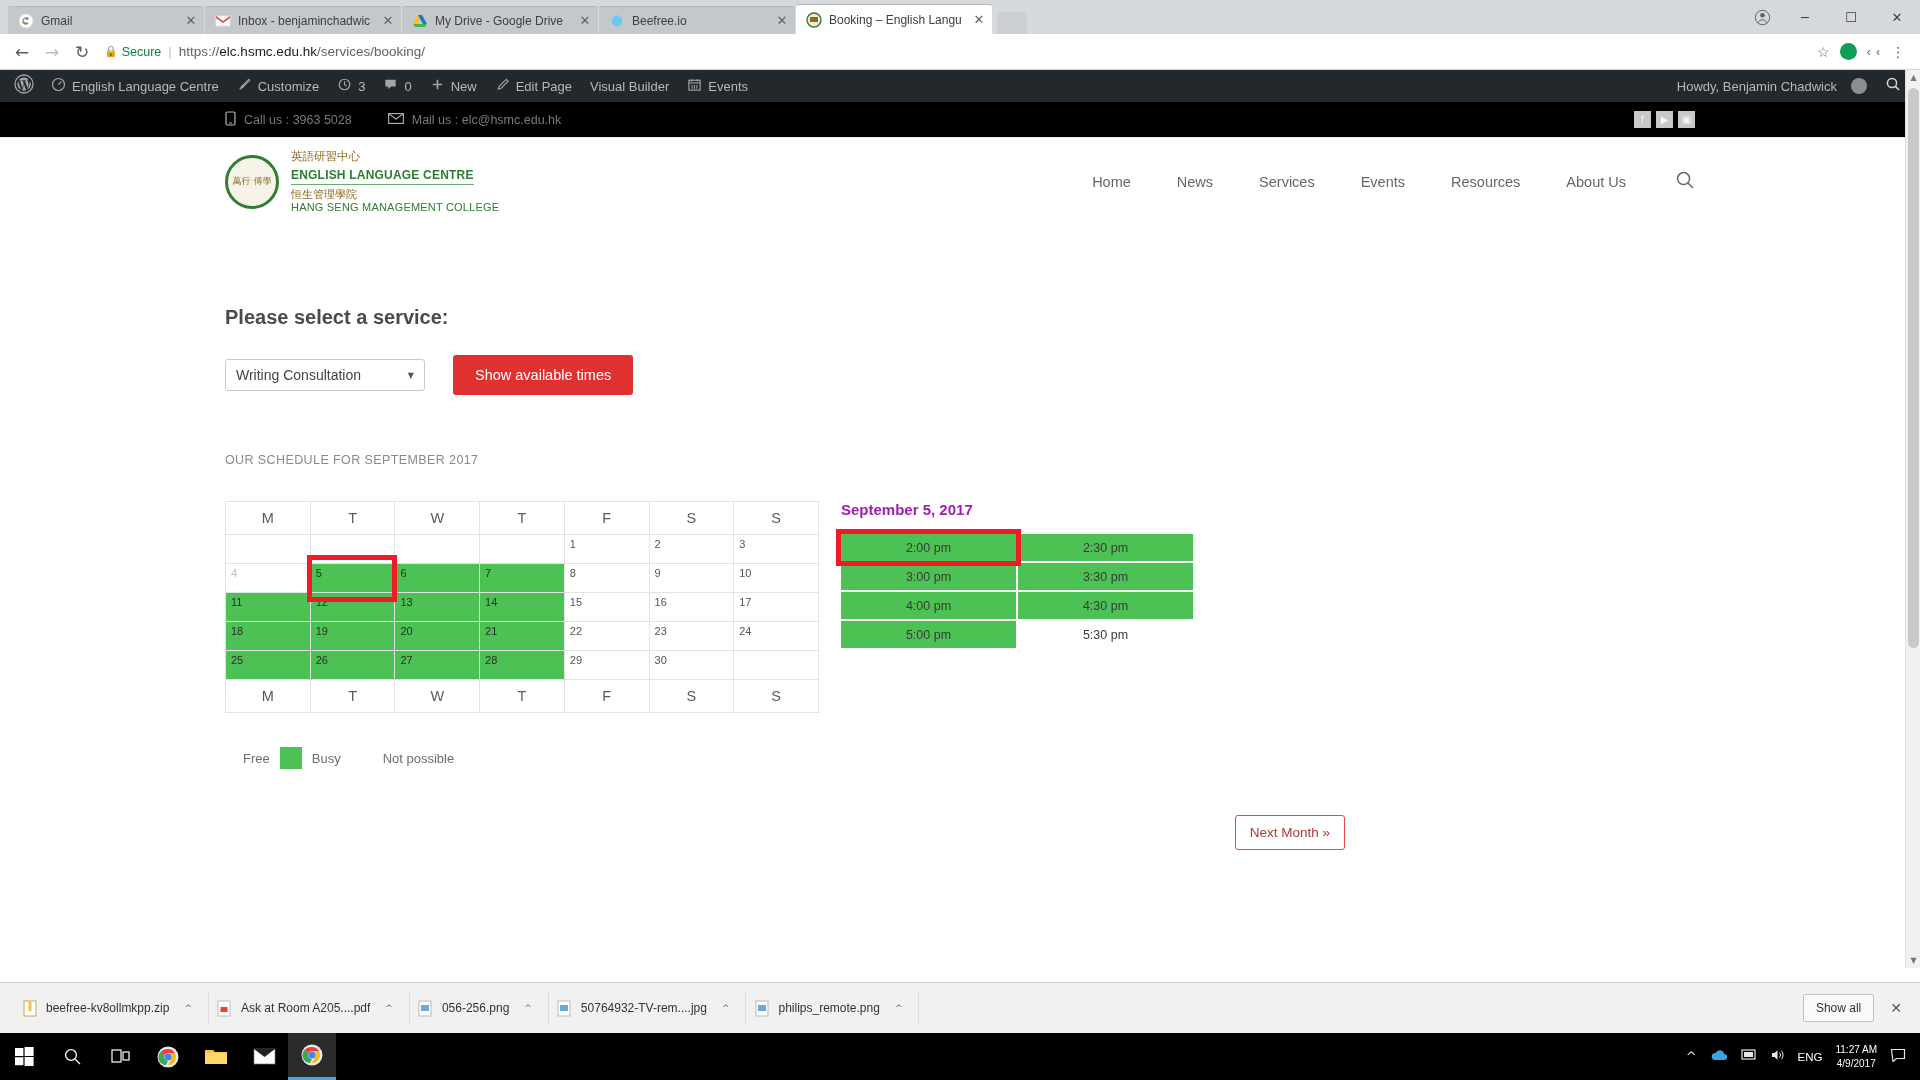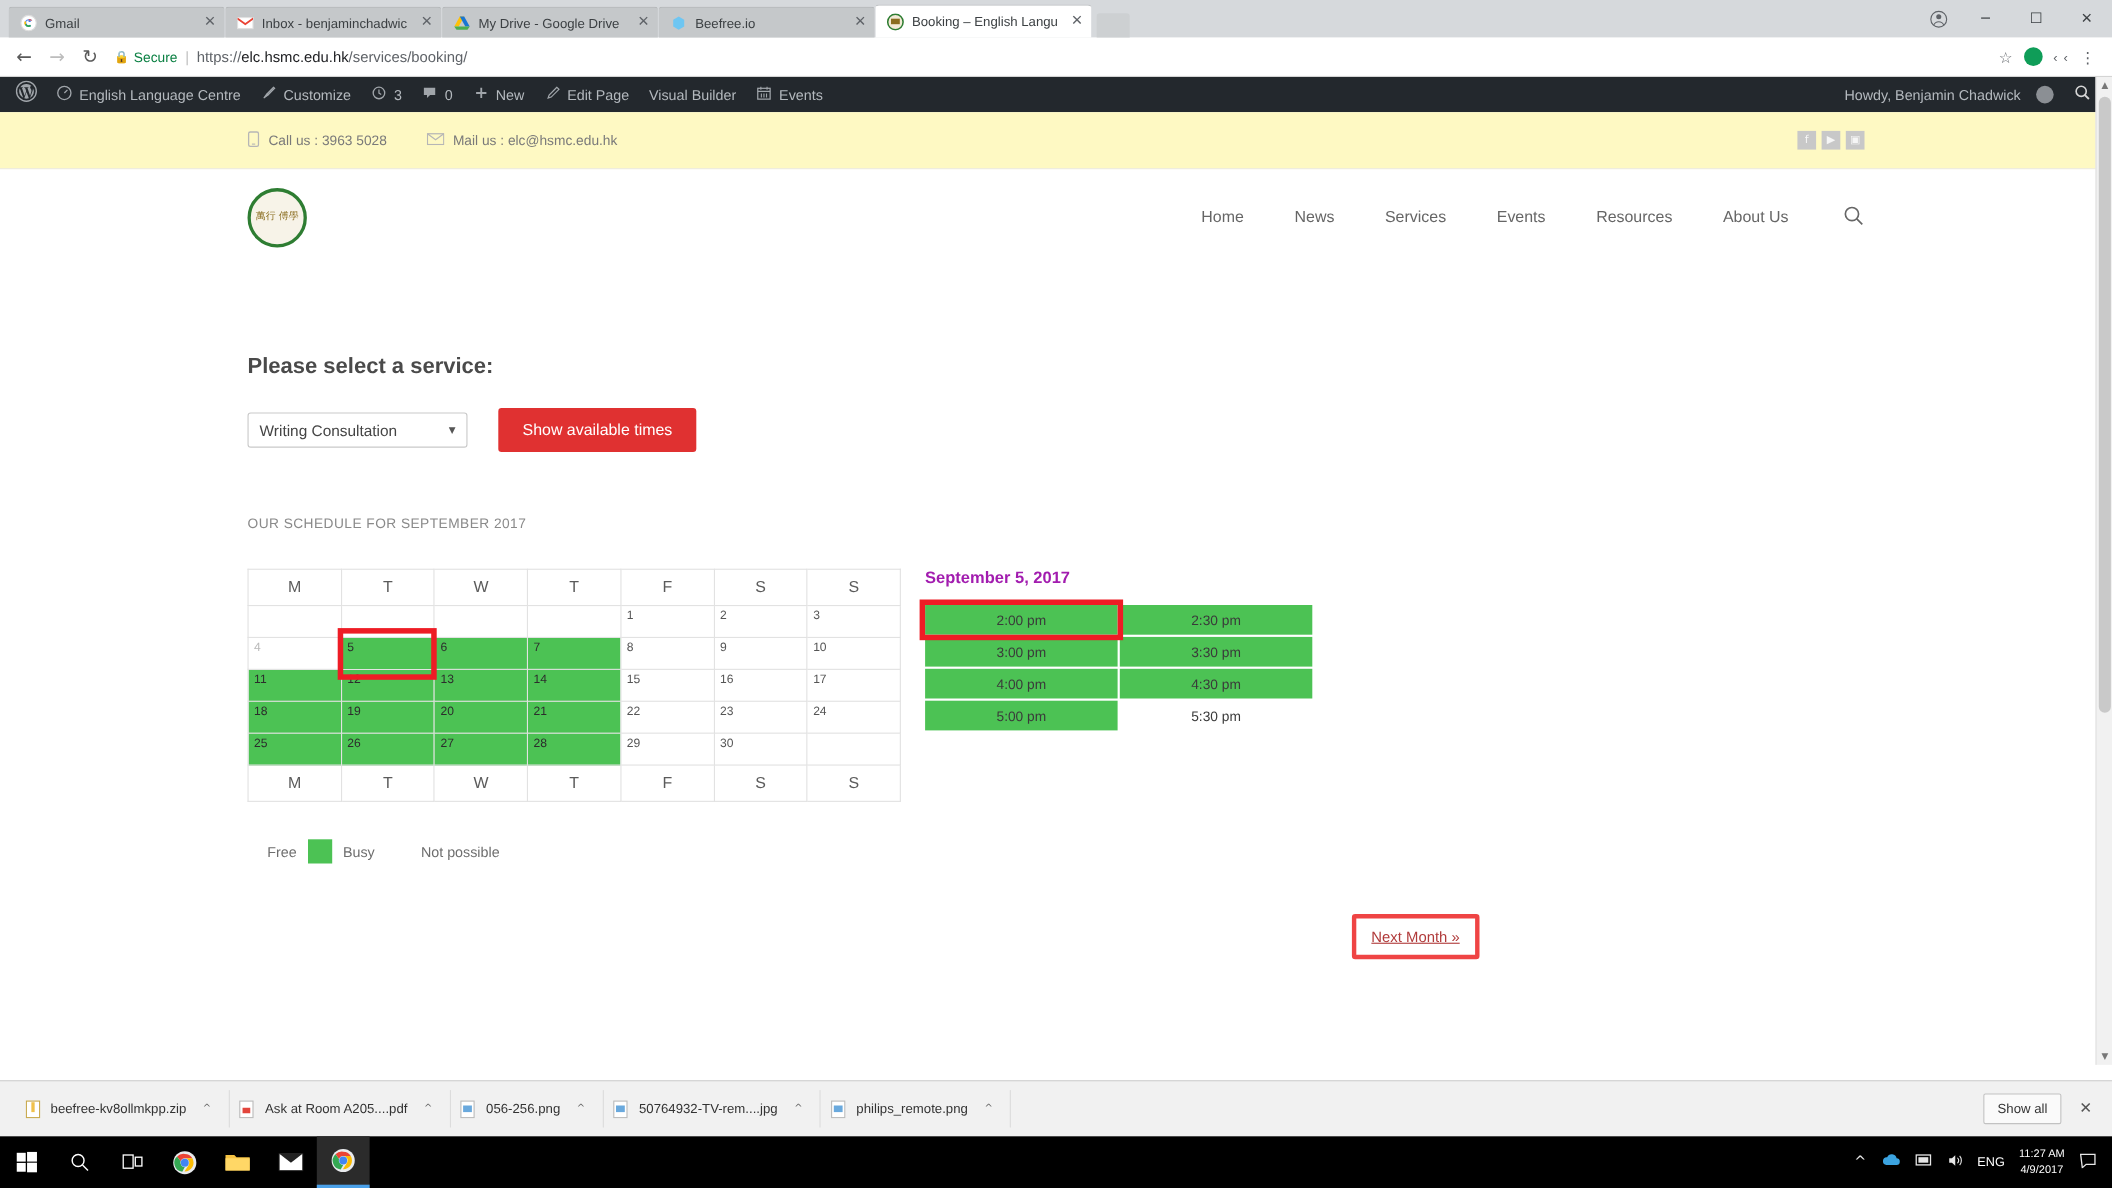"Call us : 3963 5028" .site-topbar { background: #fef9c3 -> #000000; height: 52px -> 36px }
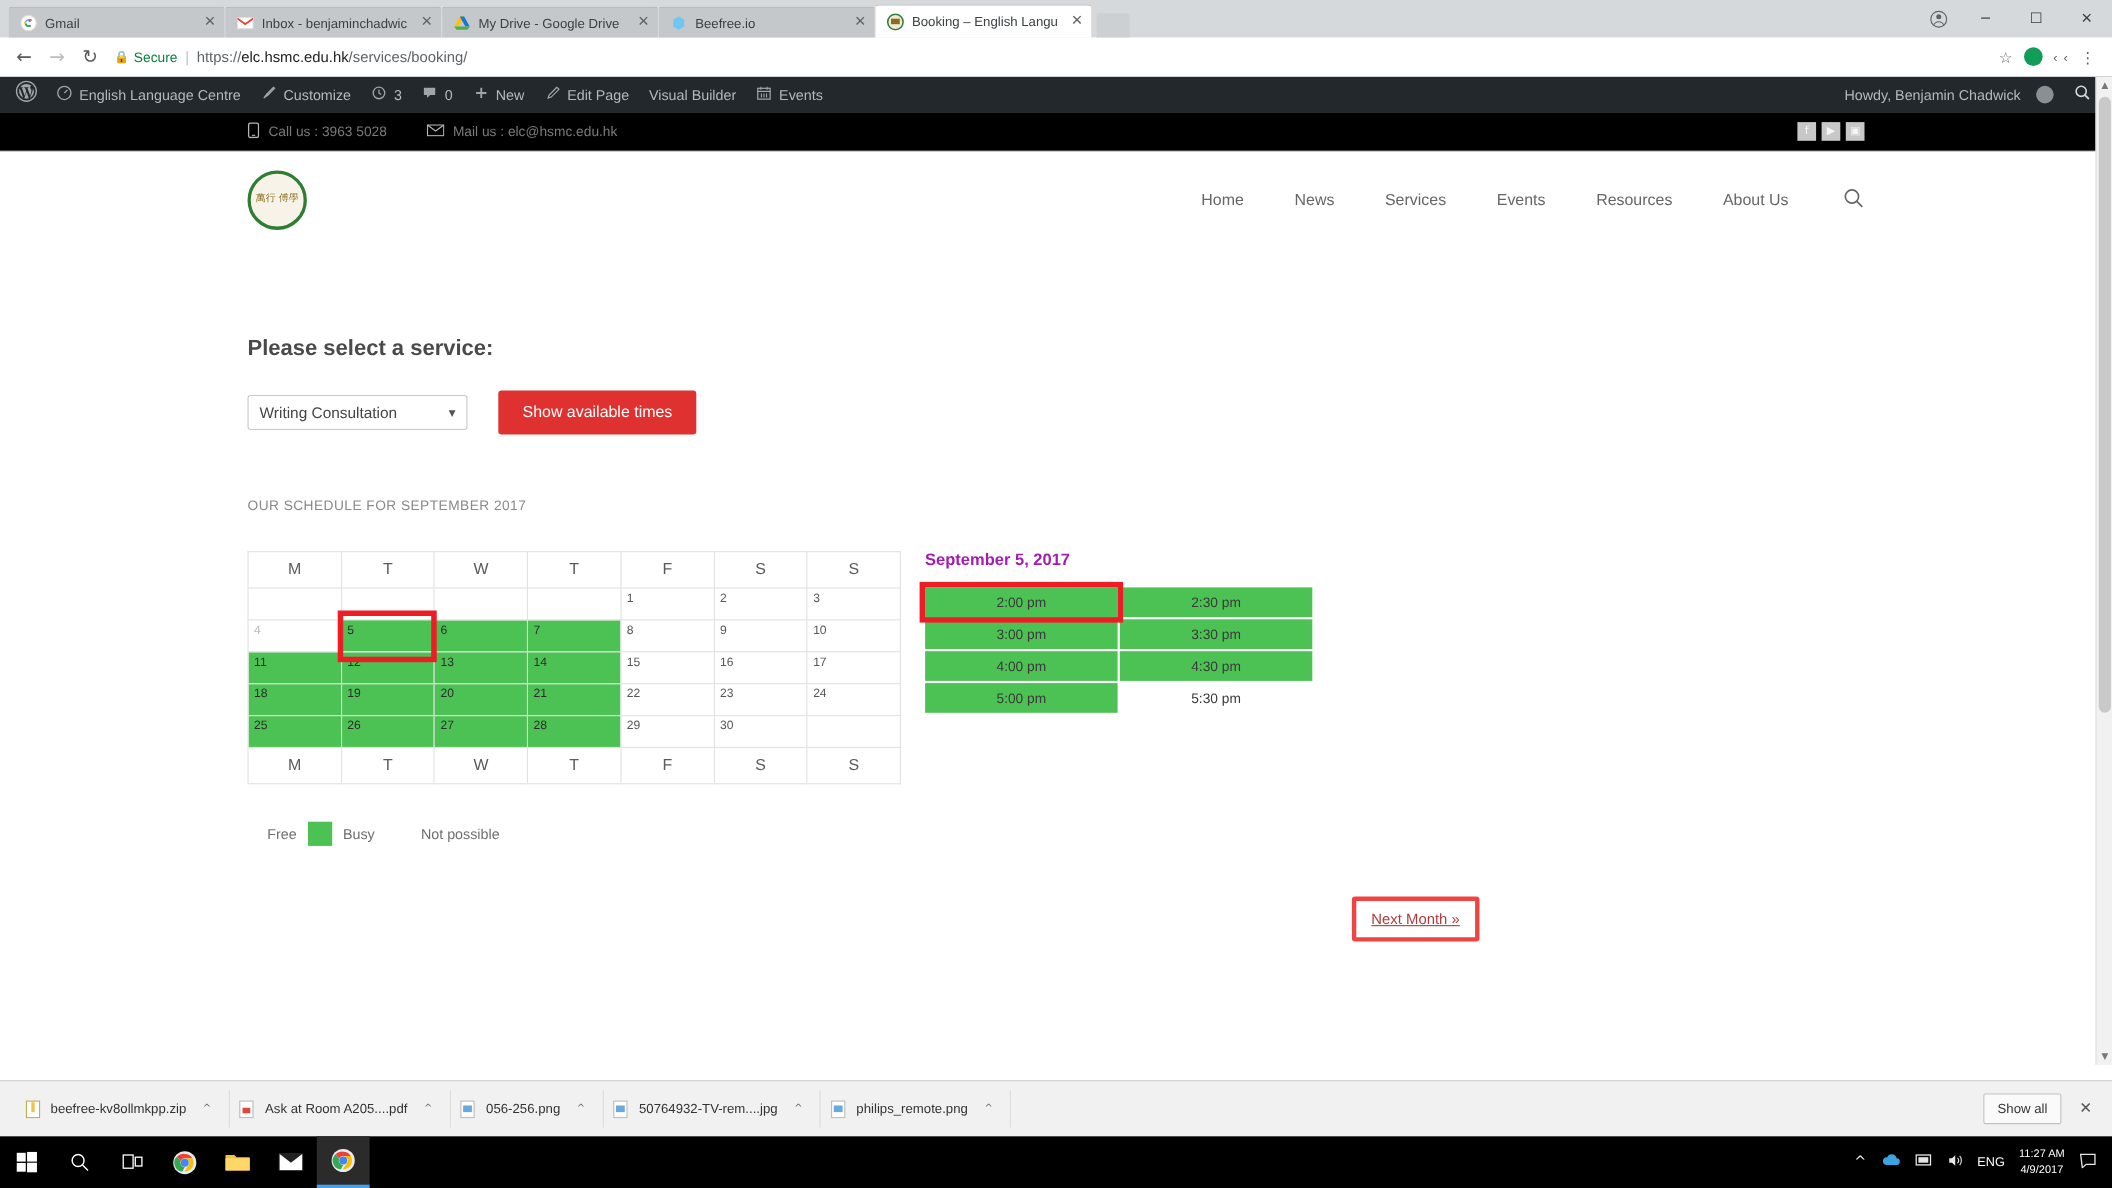"英語研習中心" div.logo-text { html: none -> <div> <div>英語研習中心</div> <div>ENGLISH LANGUAGE CENTRE</div> <div>恒生管理學院</div> <div>HANG SENG MANAGEMENT COLLEGE</div> </div> }
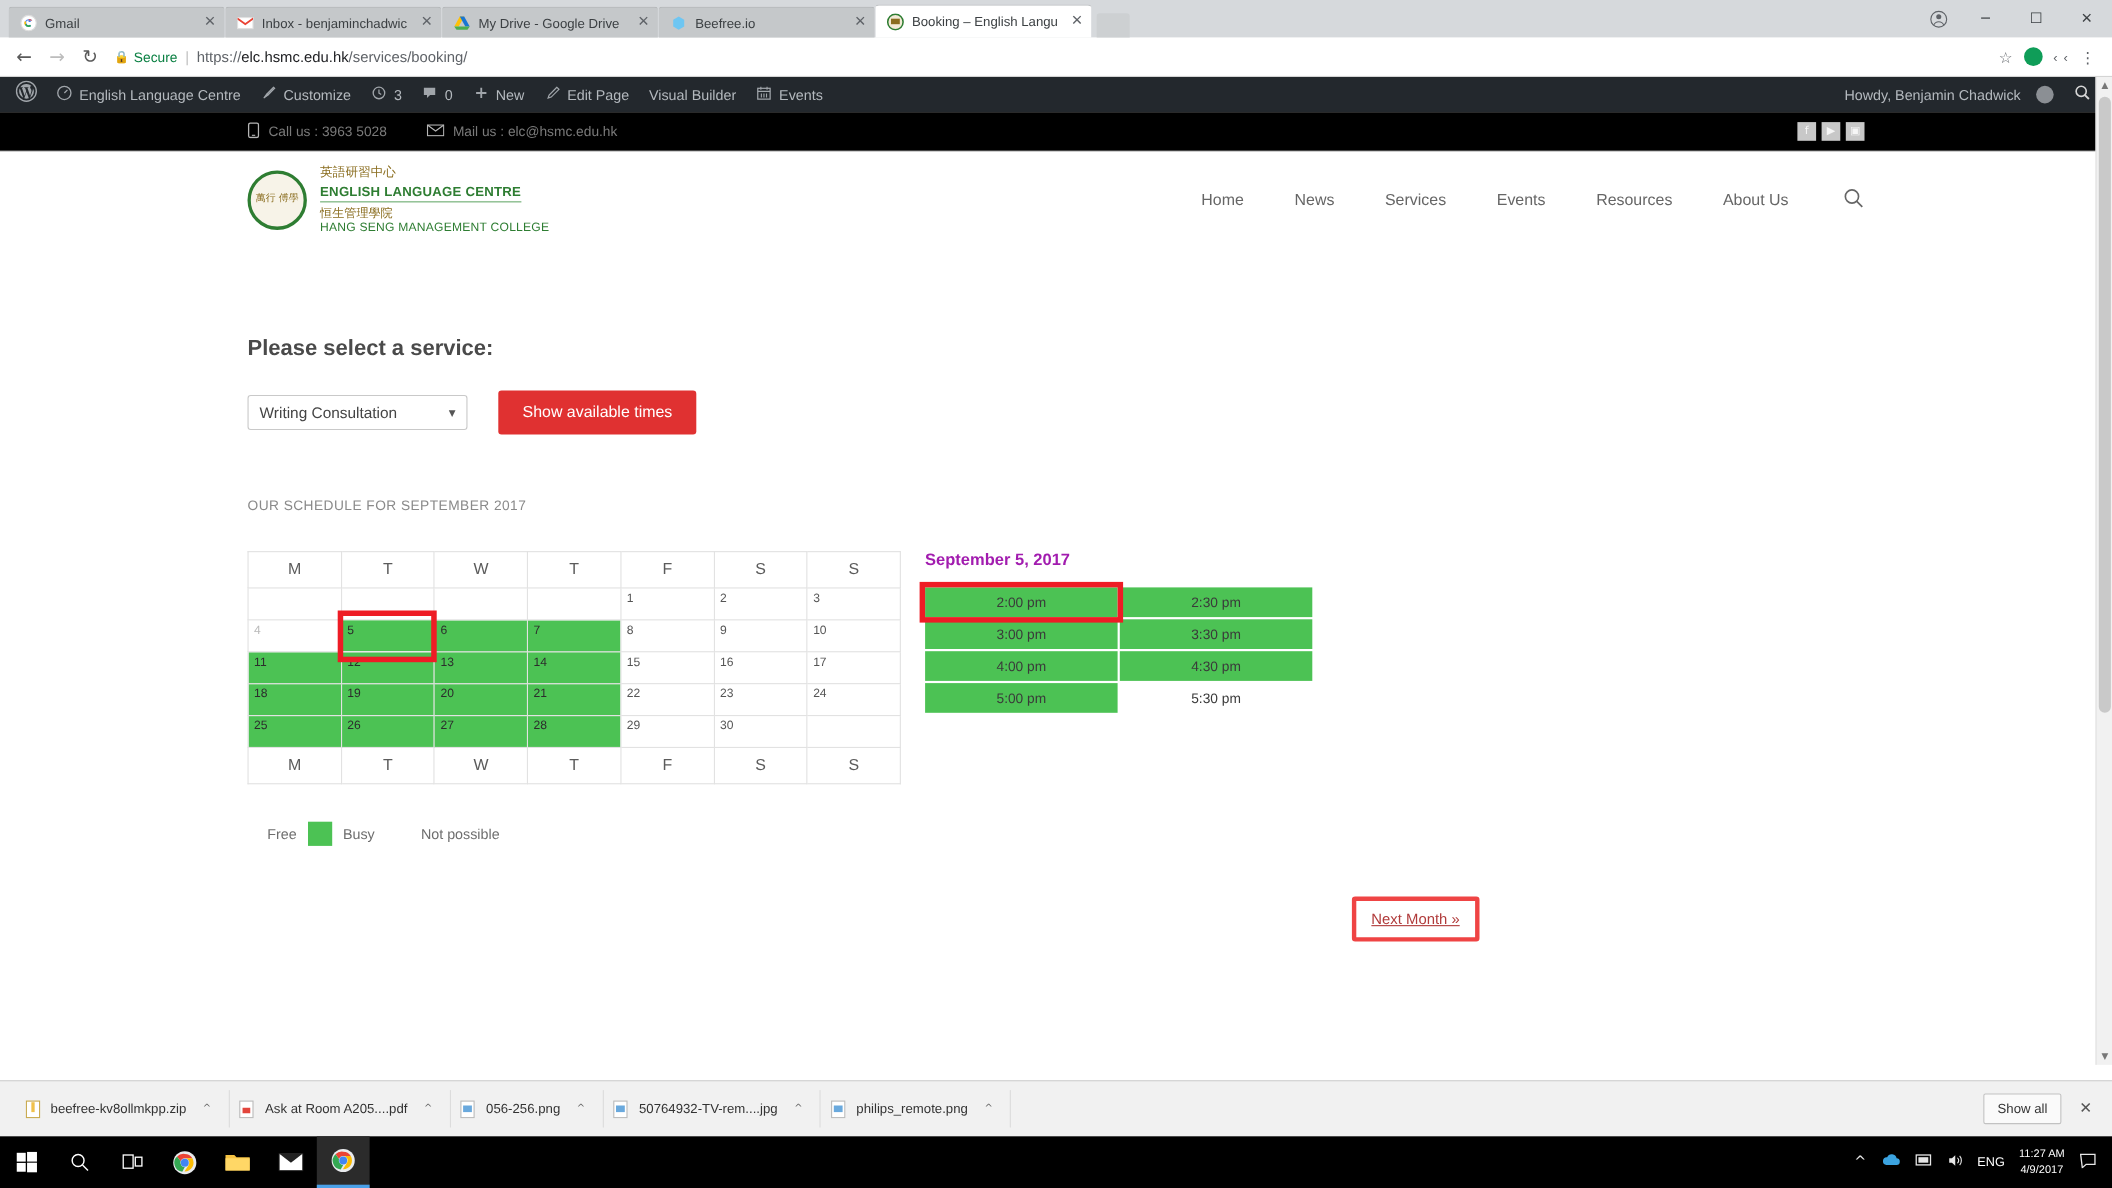"Next Month »" .btn-next { border: 4px solid #ef4444 -> 1px solid #ef4444; text-decoration: underline -> none }
